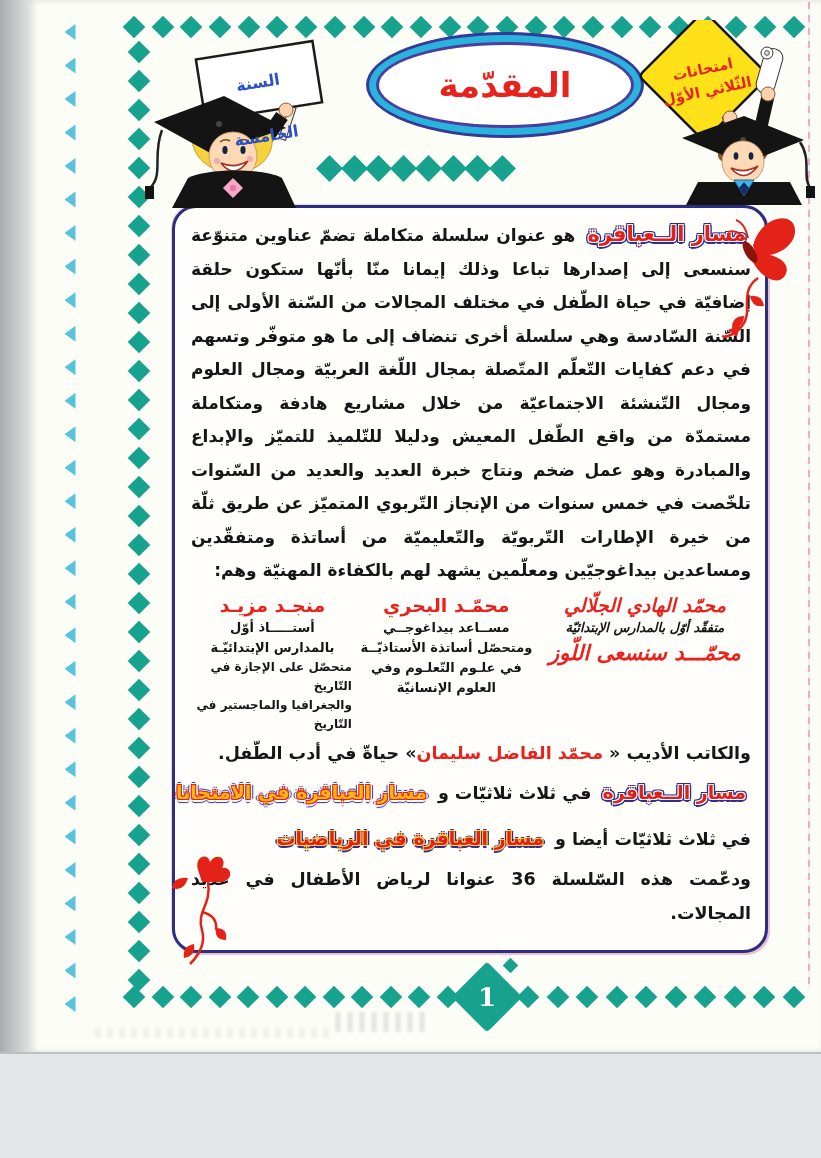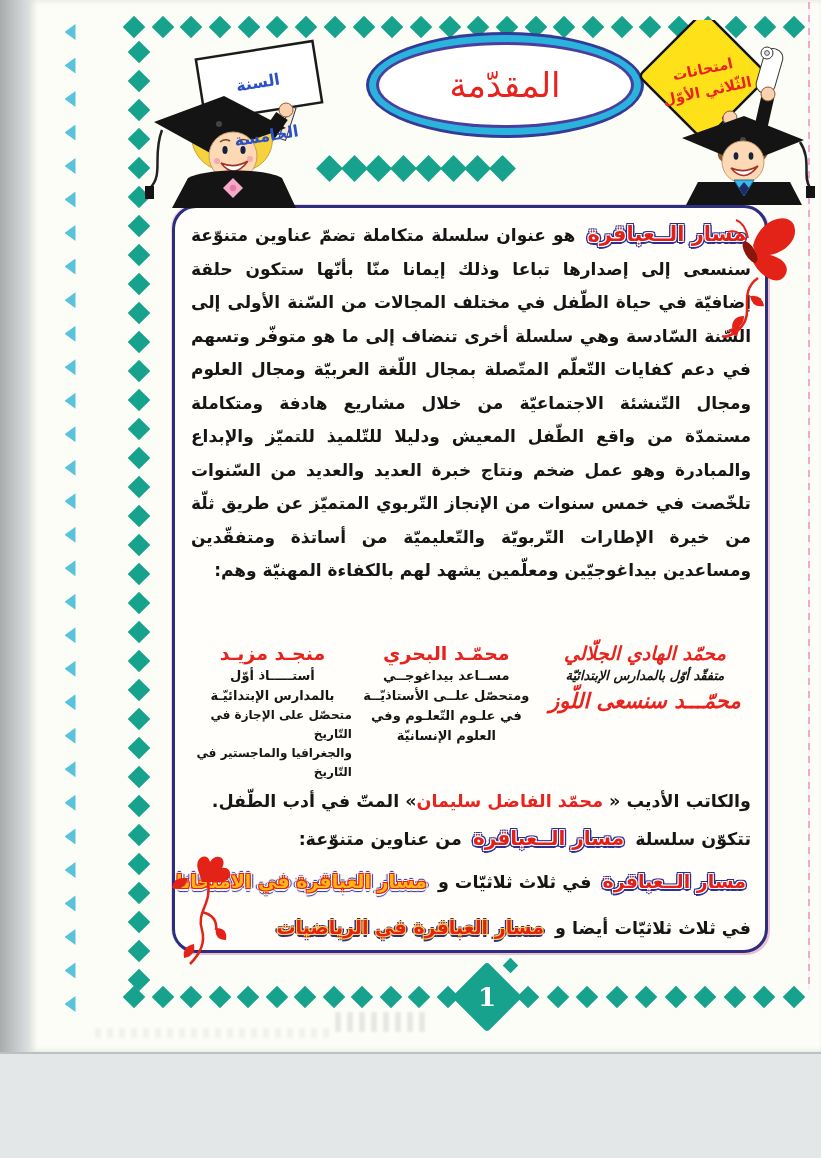"المقدّمة" .oval .t { font-weight: normal -> bold }
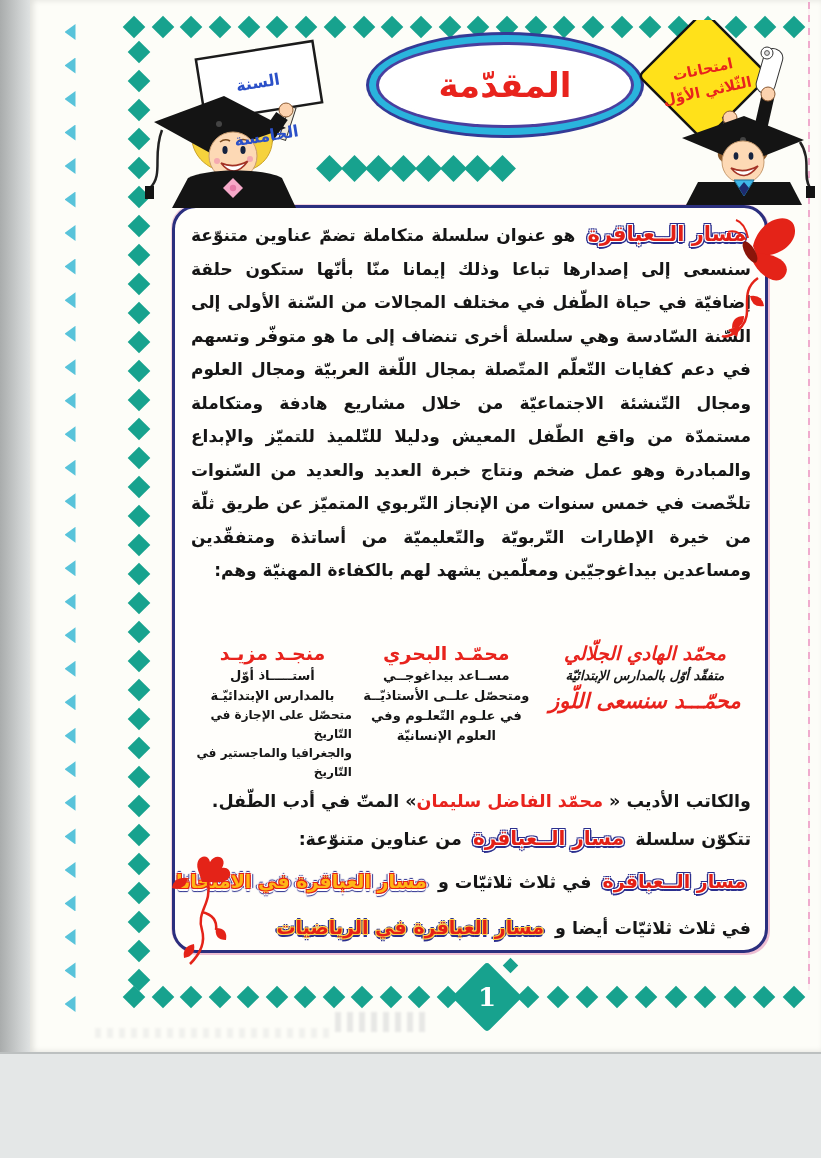"منجـد مزيـد" .a-col { margin-top: 48px -> none }
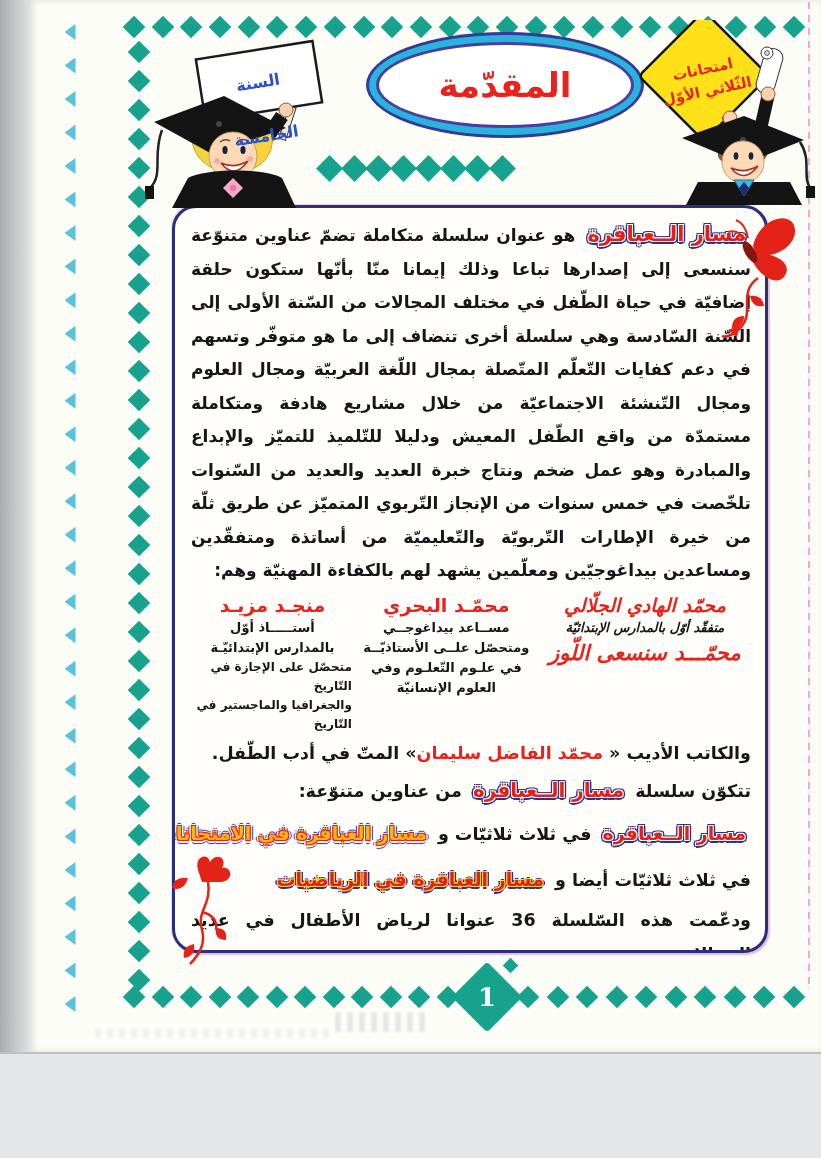"ومتحصّل علــى الأستاذيّــة" div.a-role { text: علــى -> أساتذة }
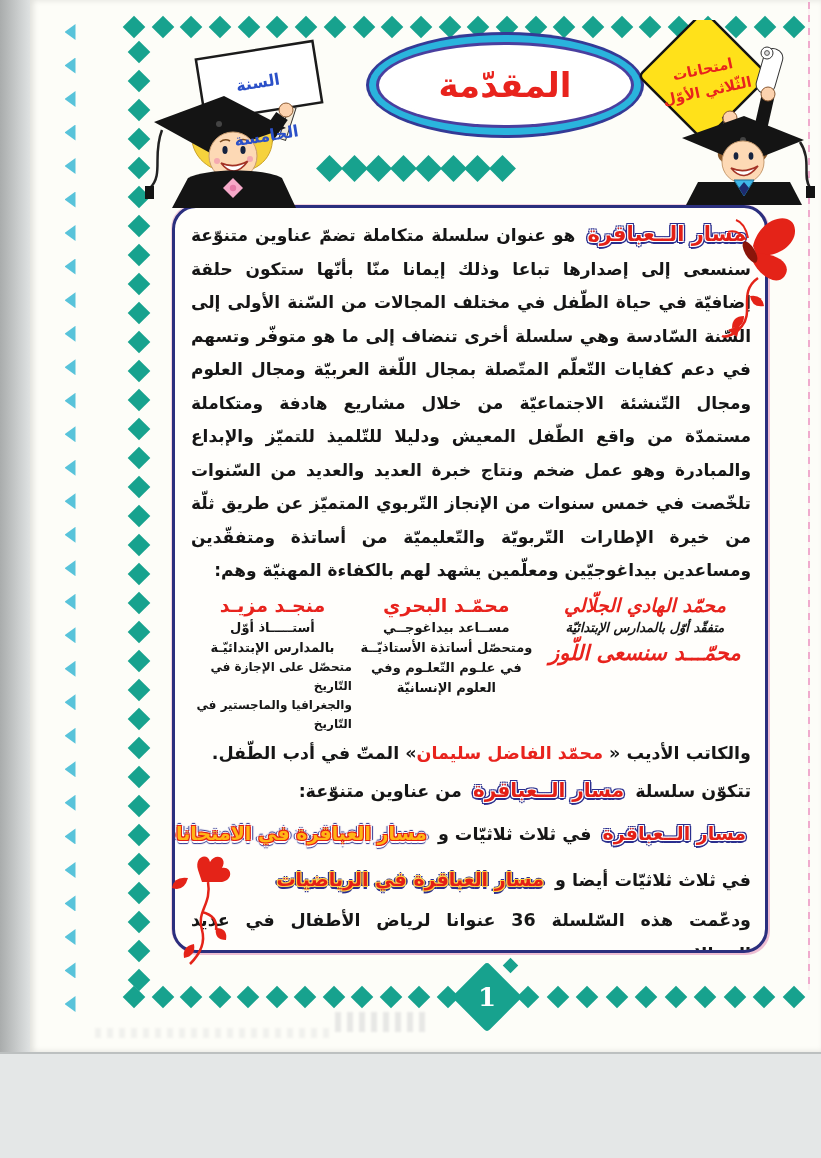"» المتّ في أدب الطّفل." span { text: المتّ -> حياةّ }
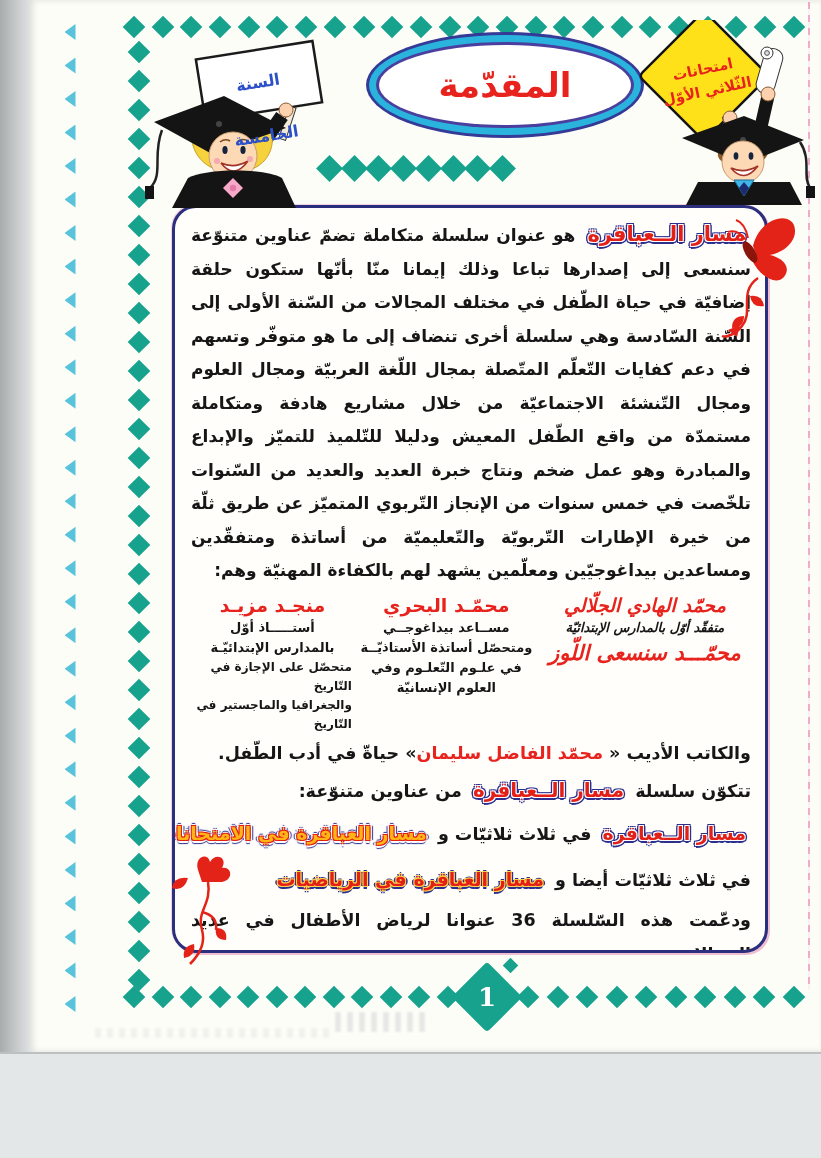"تتكوّن سلسلة مسار الــعباقرة من" div.line { html: <div> <span>تتكوّن سلسلة</span> <span>مسار الــعباقرة</span> <span>من عناوين متنوّعة:</span> </div> -> none }
